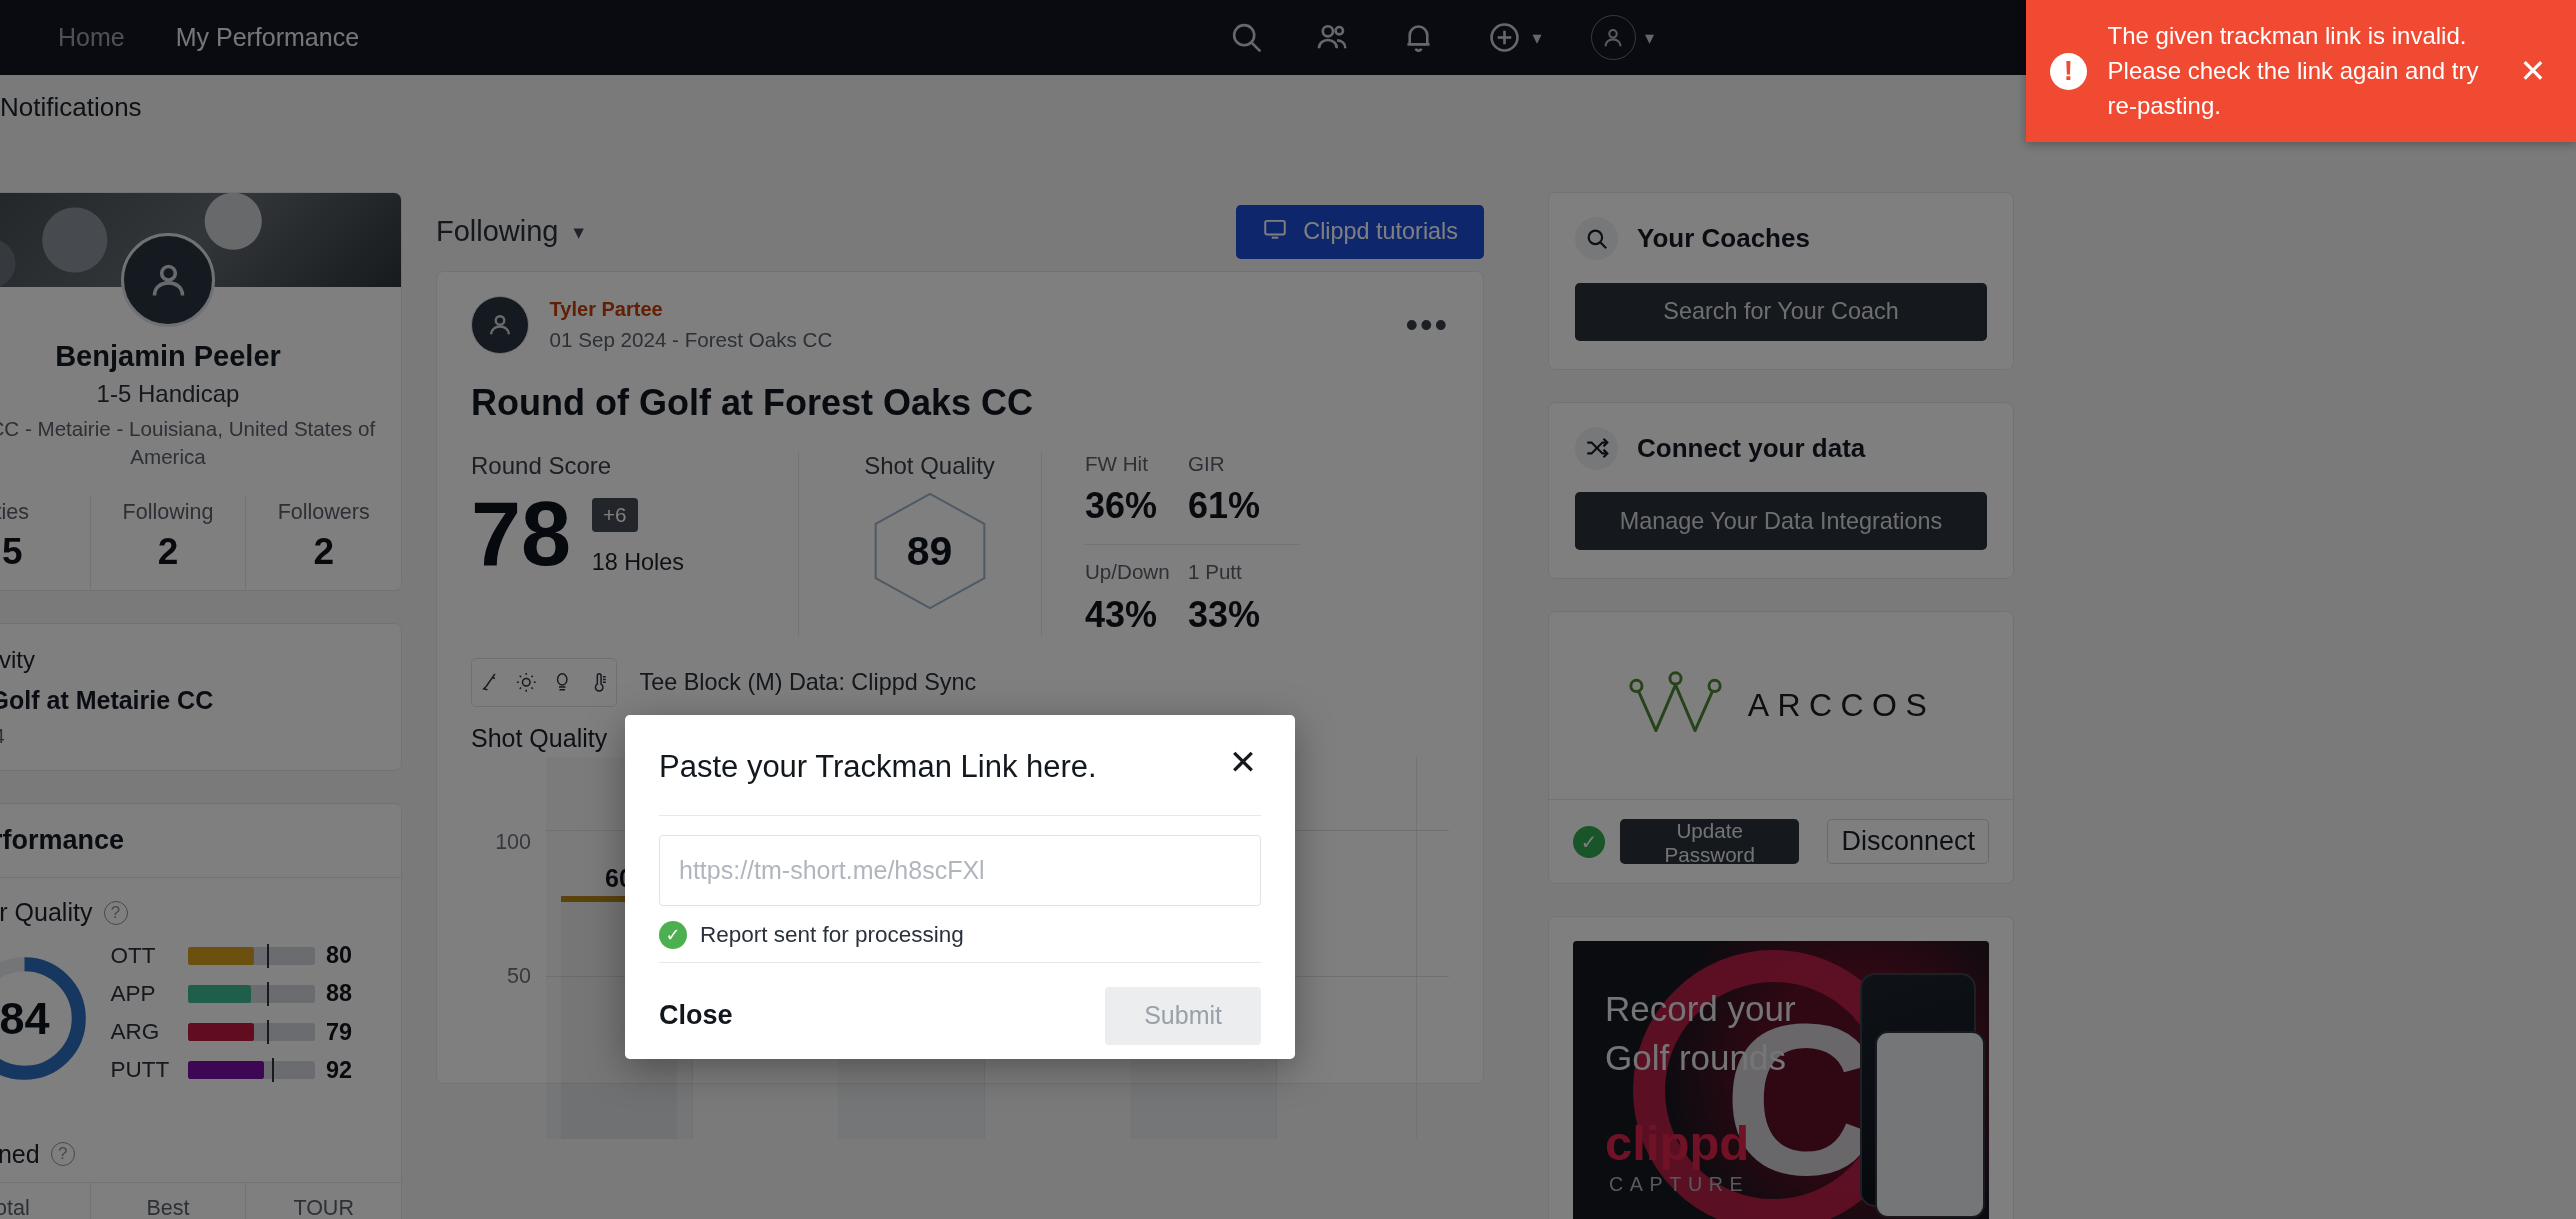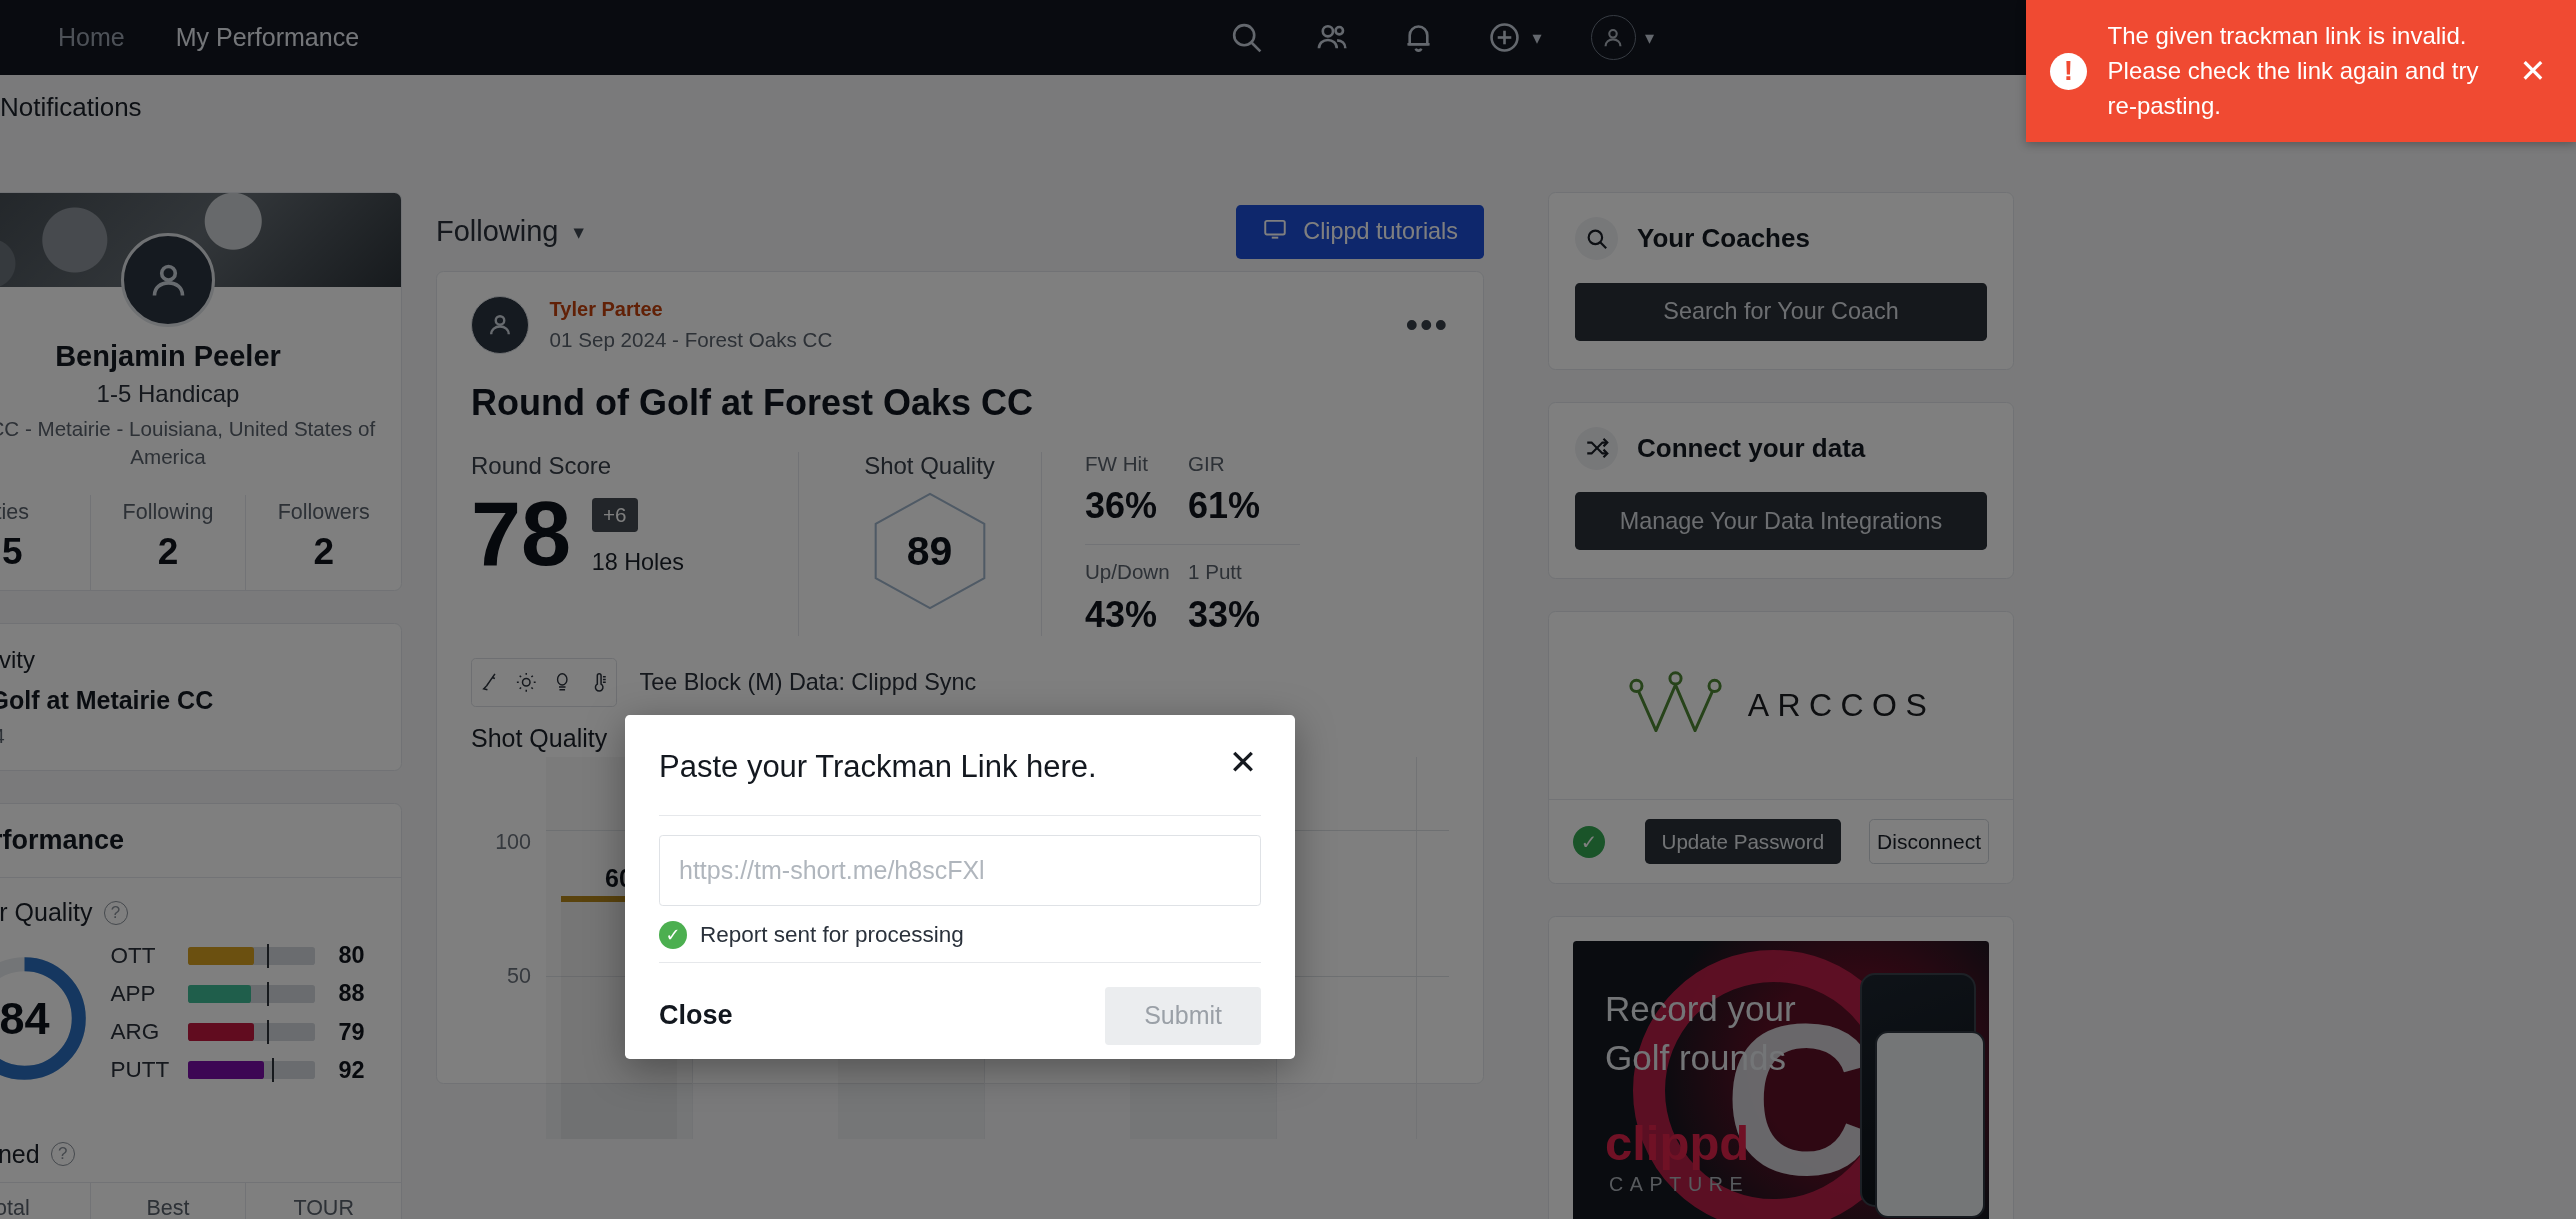"Disconnect" .mini-light { font-size: 21px -> 27px; padding: 0 7px -> 0 13px }
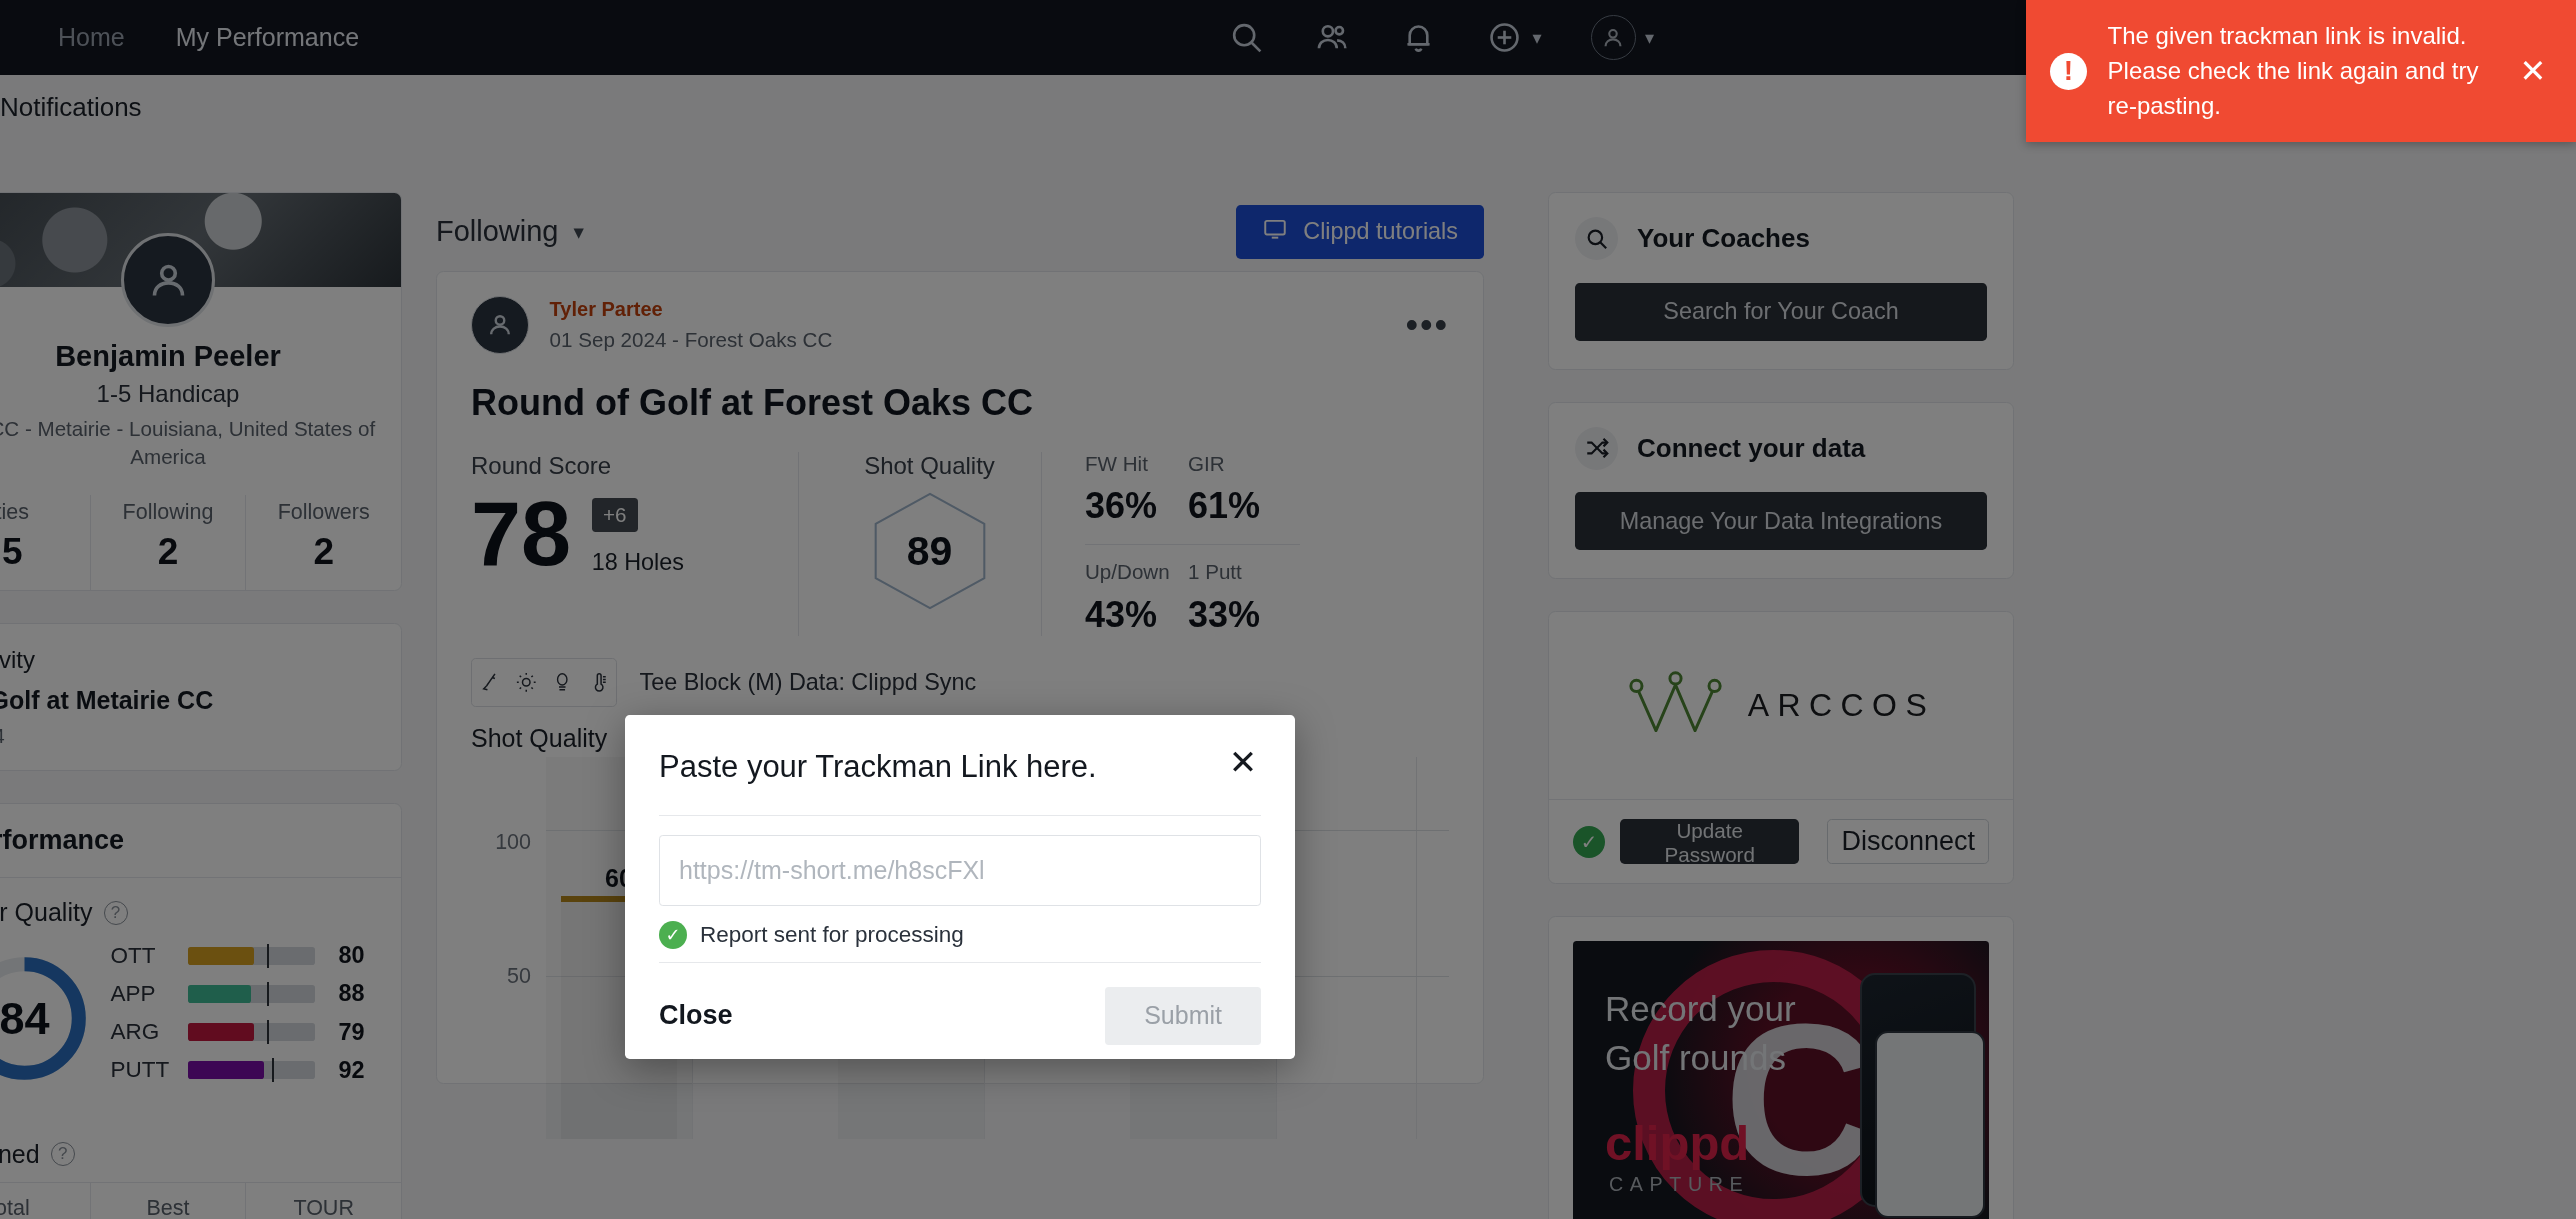"80" .bar-val { text-align: center -> left }
